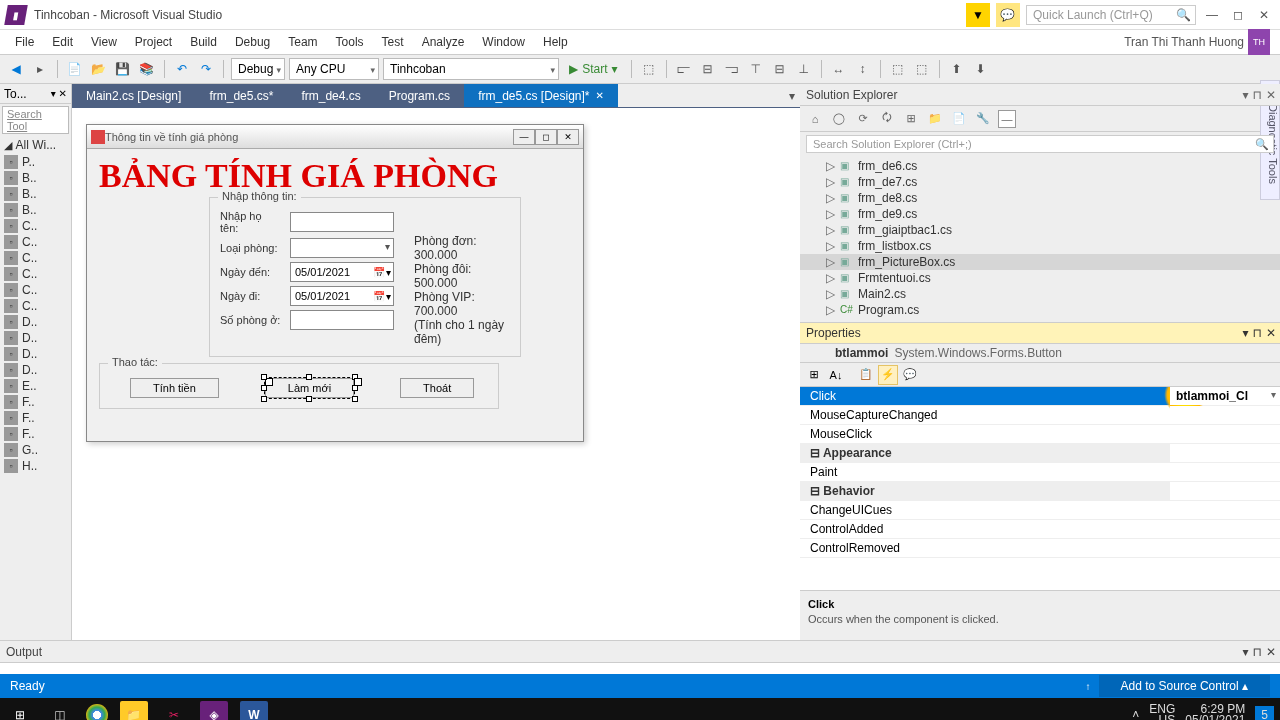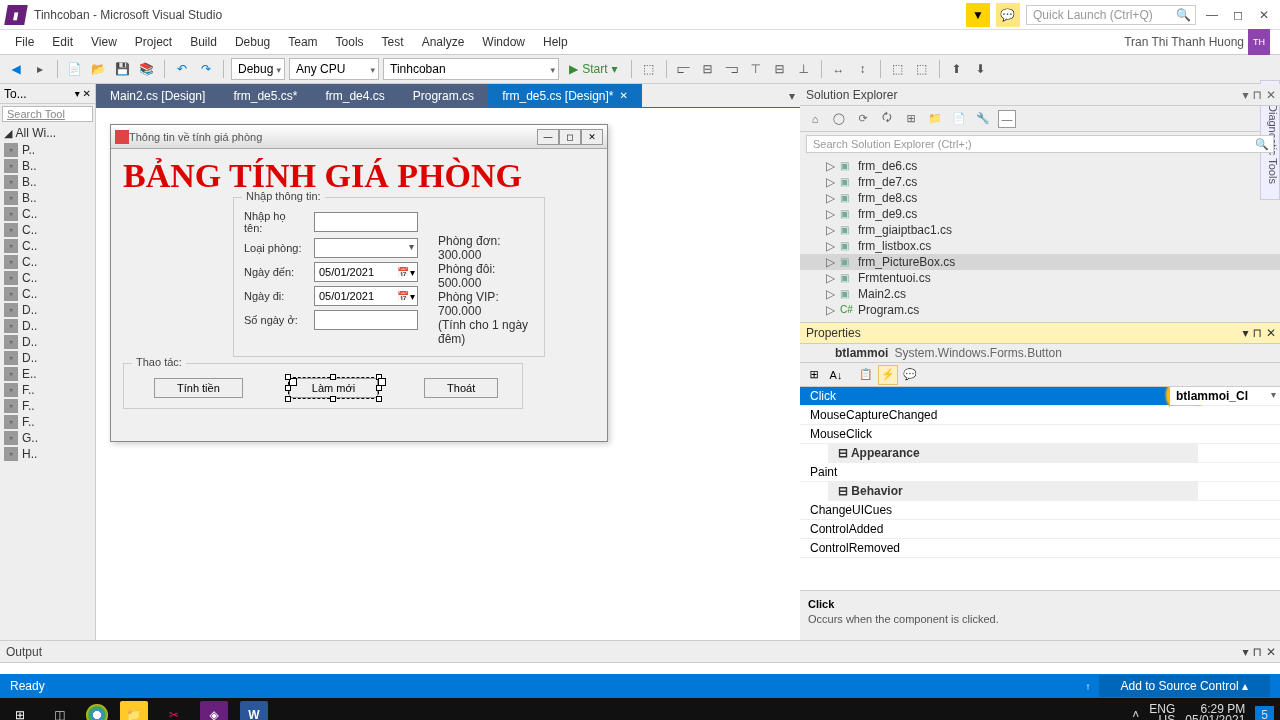"To..." .toolbox { width: 96px -> 72px }
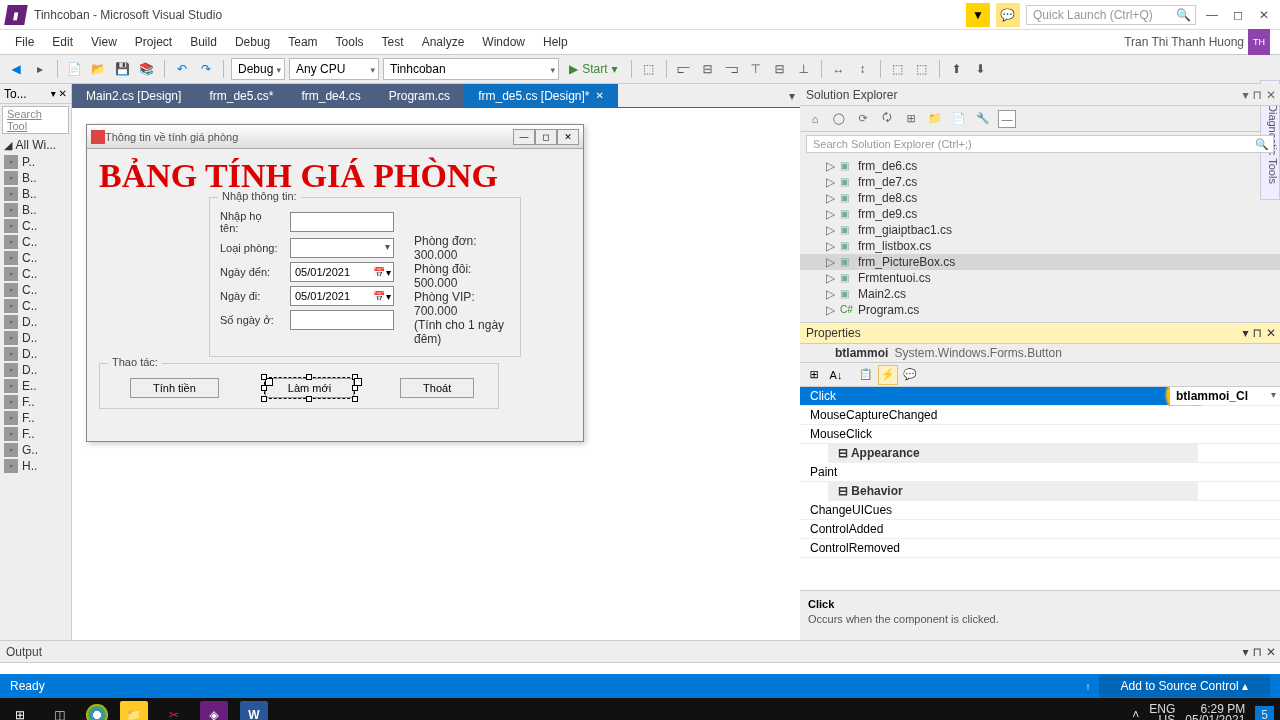"Số ngày ở:" label { text: ngày -> phòng }
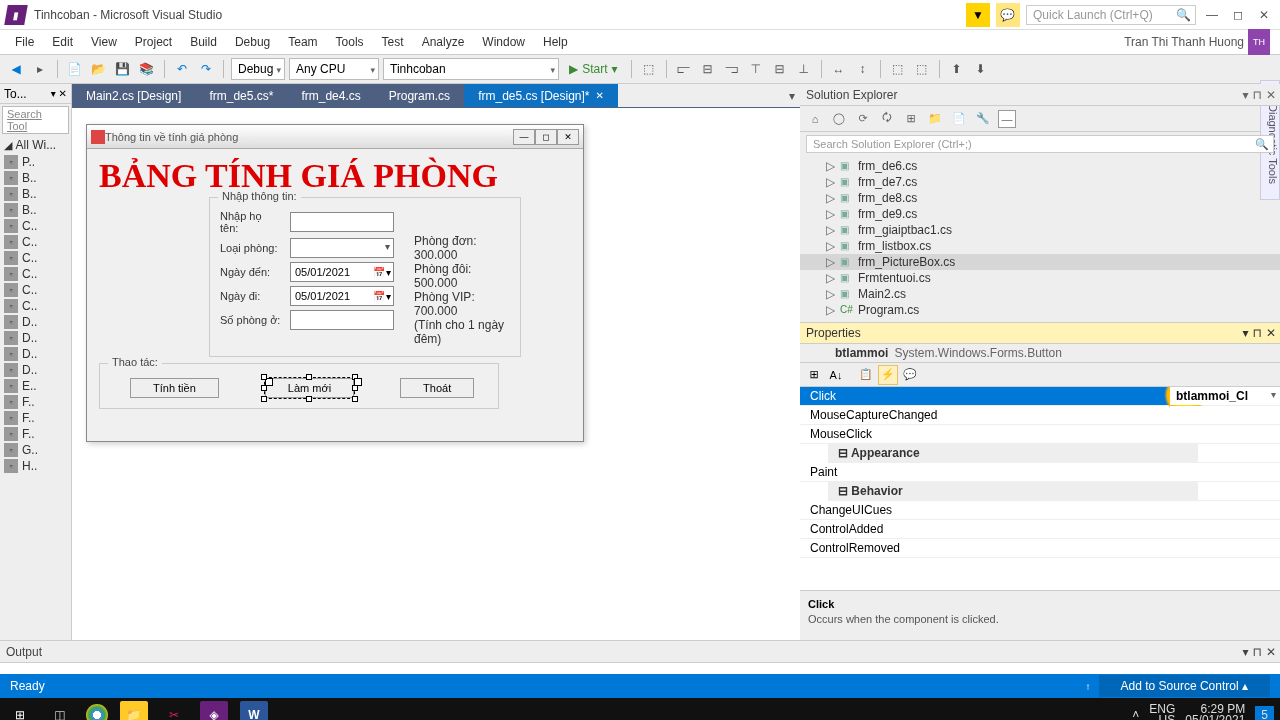"⊟ Appearance" .grow.cat { margin-left: 28px -> none }
